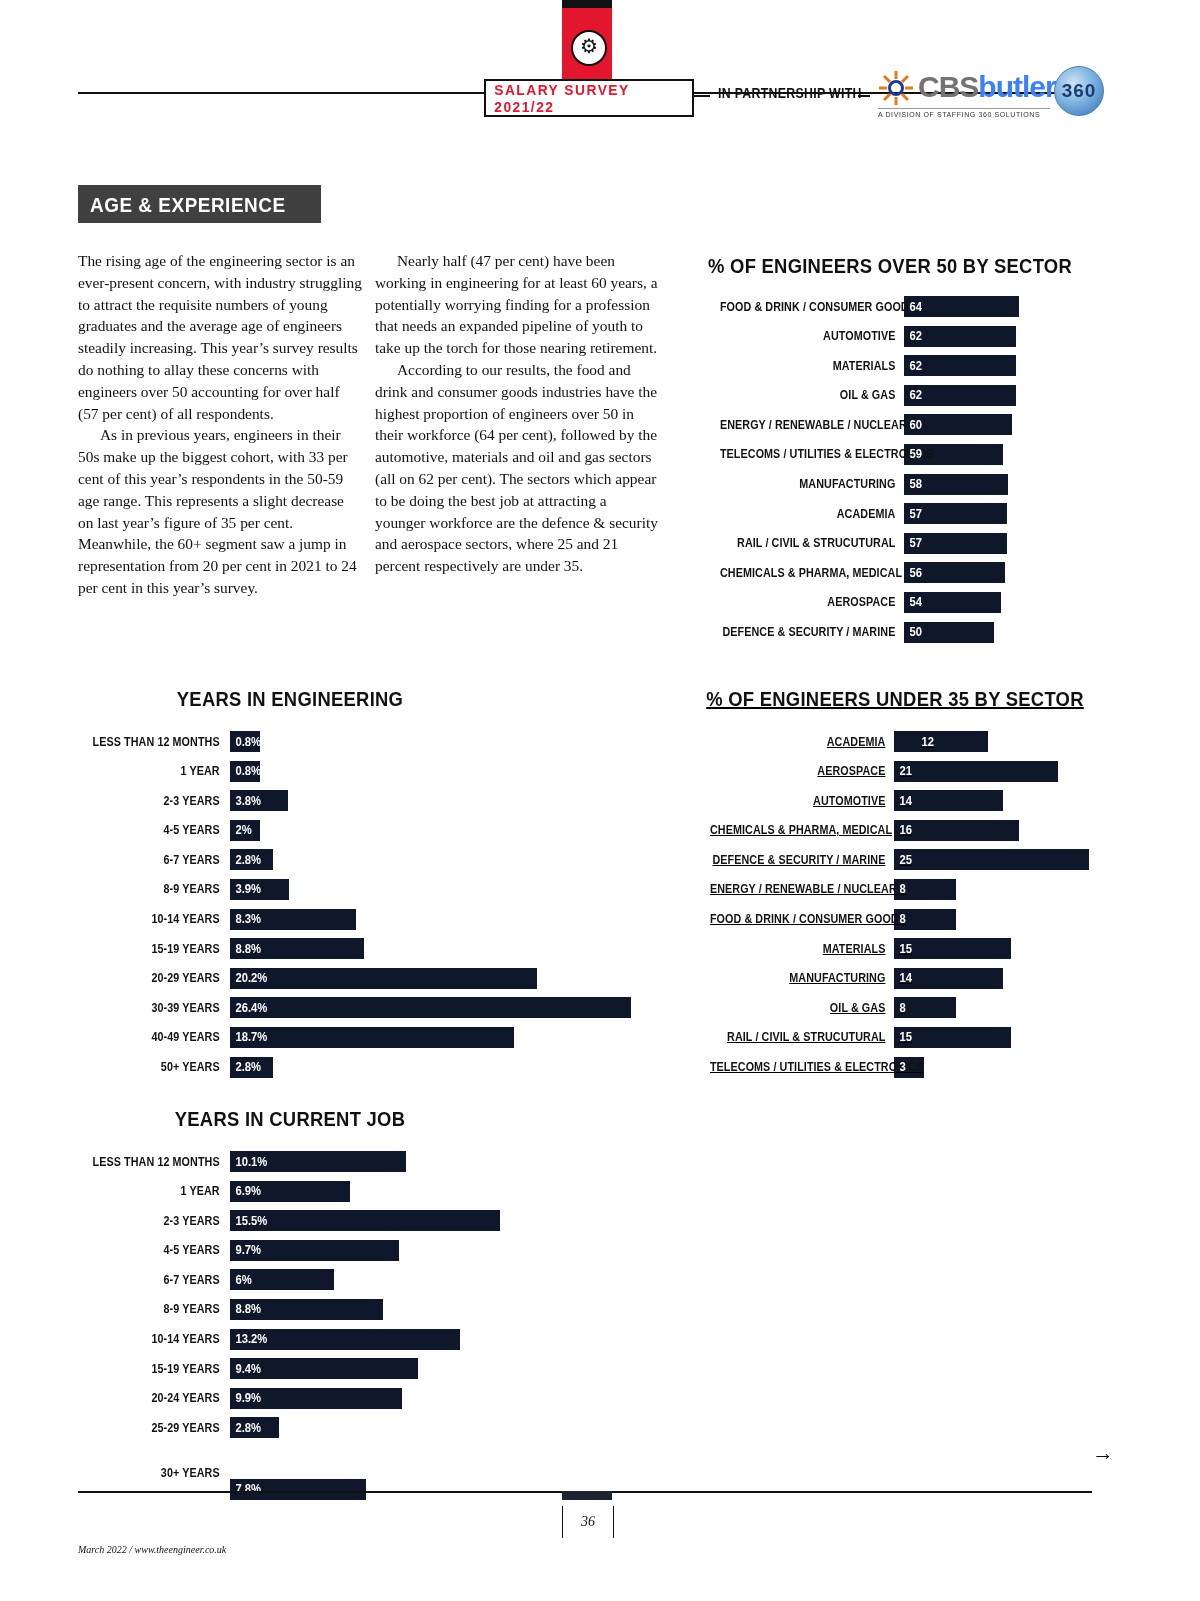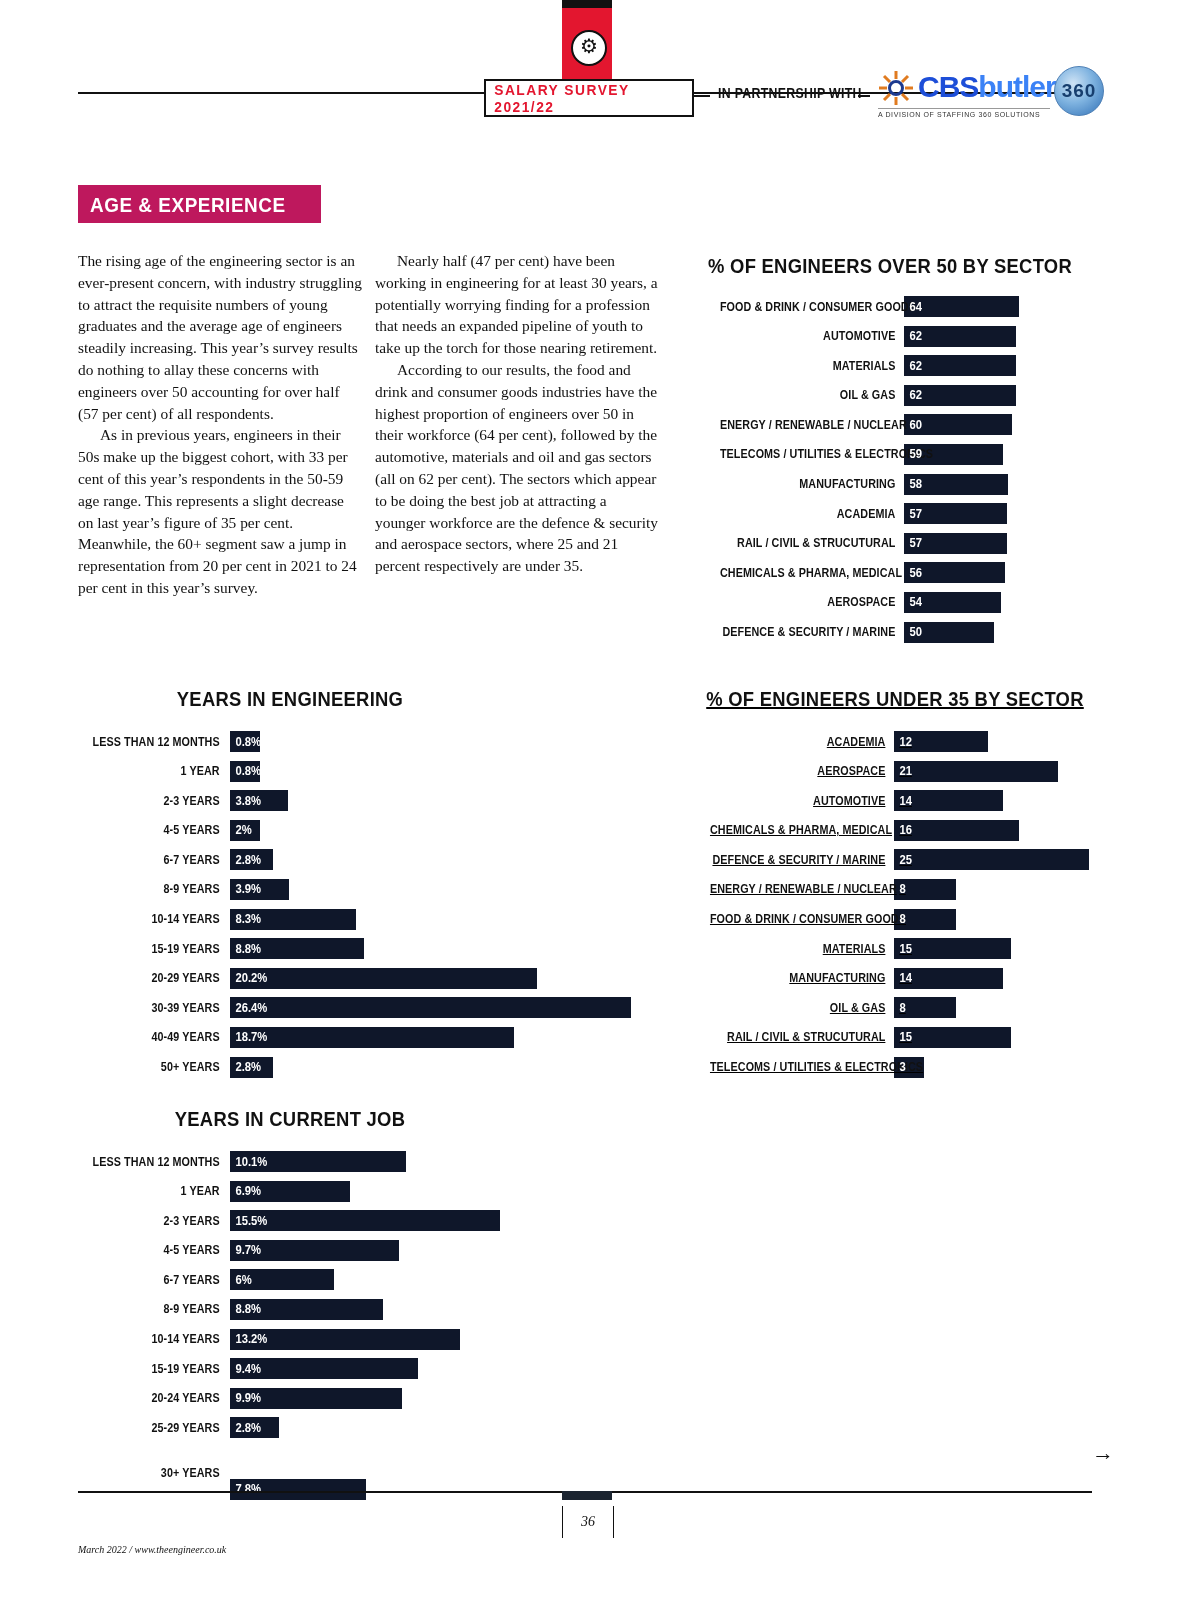"CBS" .cbs-cbs { color: #1d4ed8 -> #737373 }
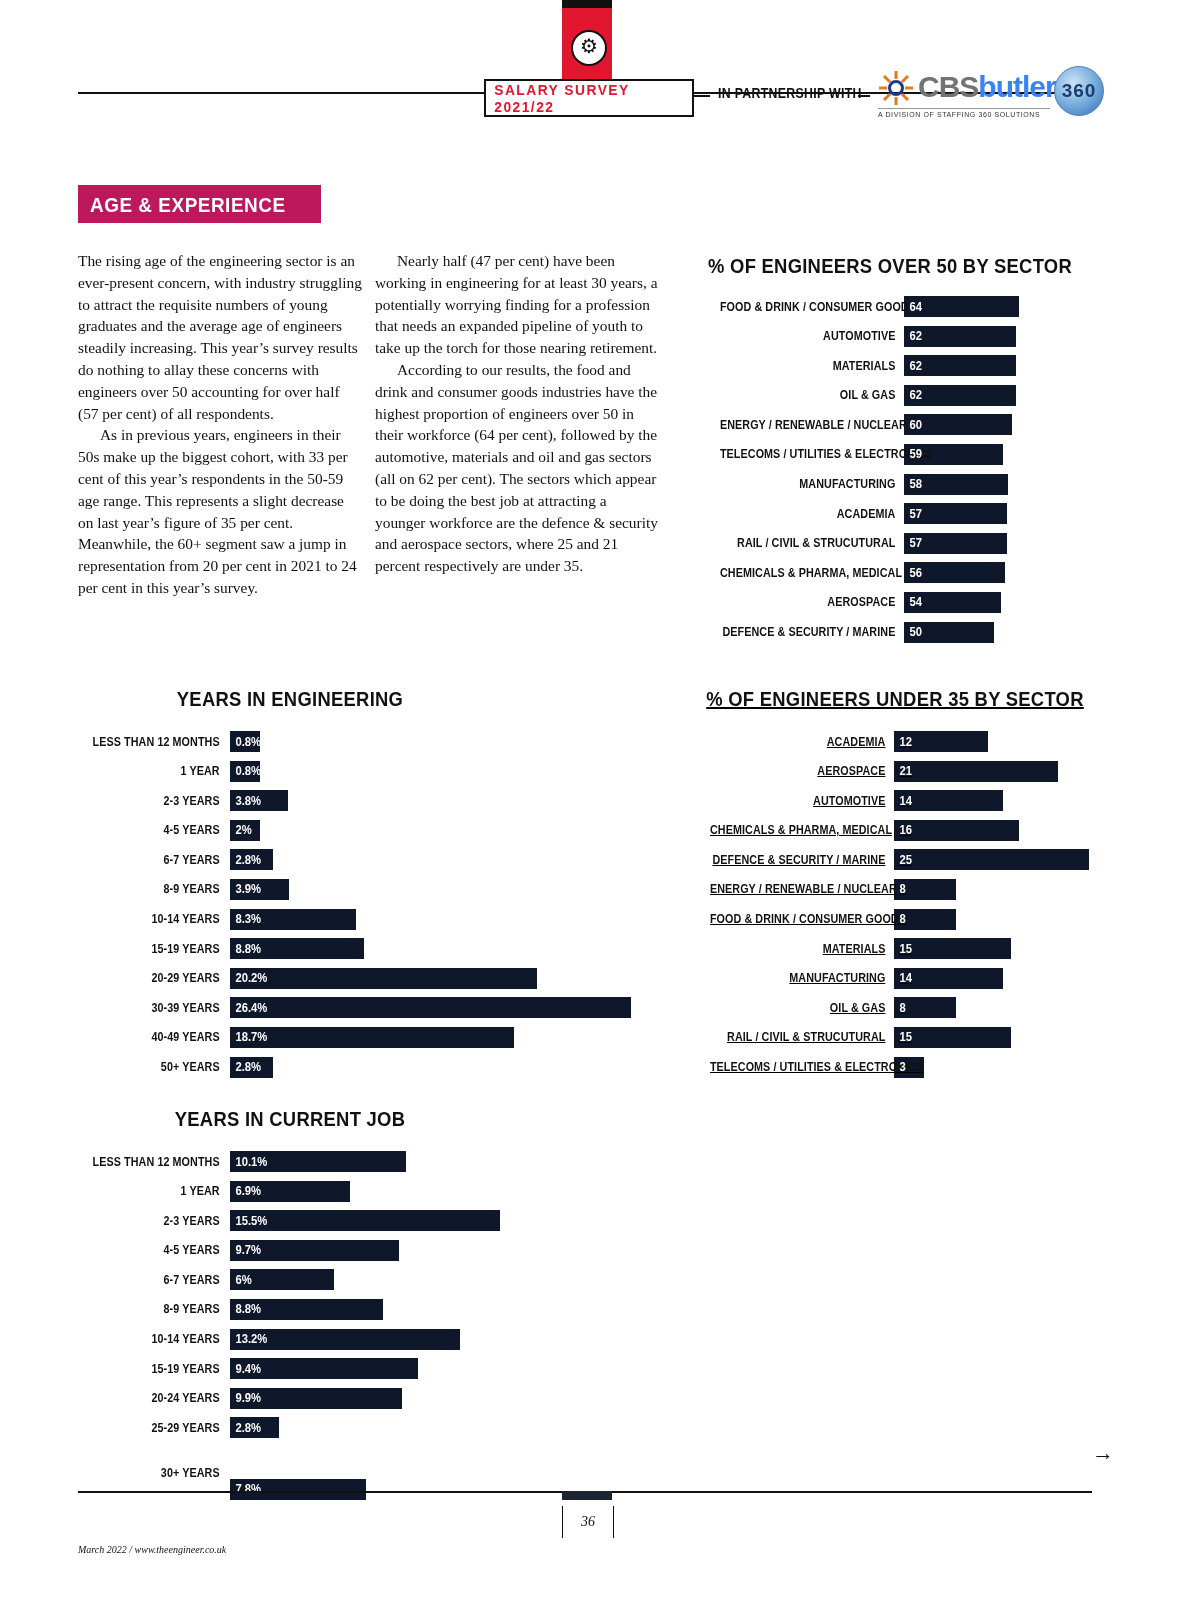"AGE & EXPERIENCE" .section-title { background: #be185d -> #404040 }
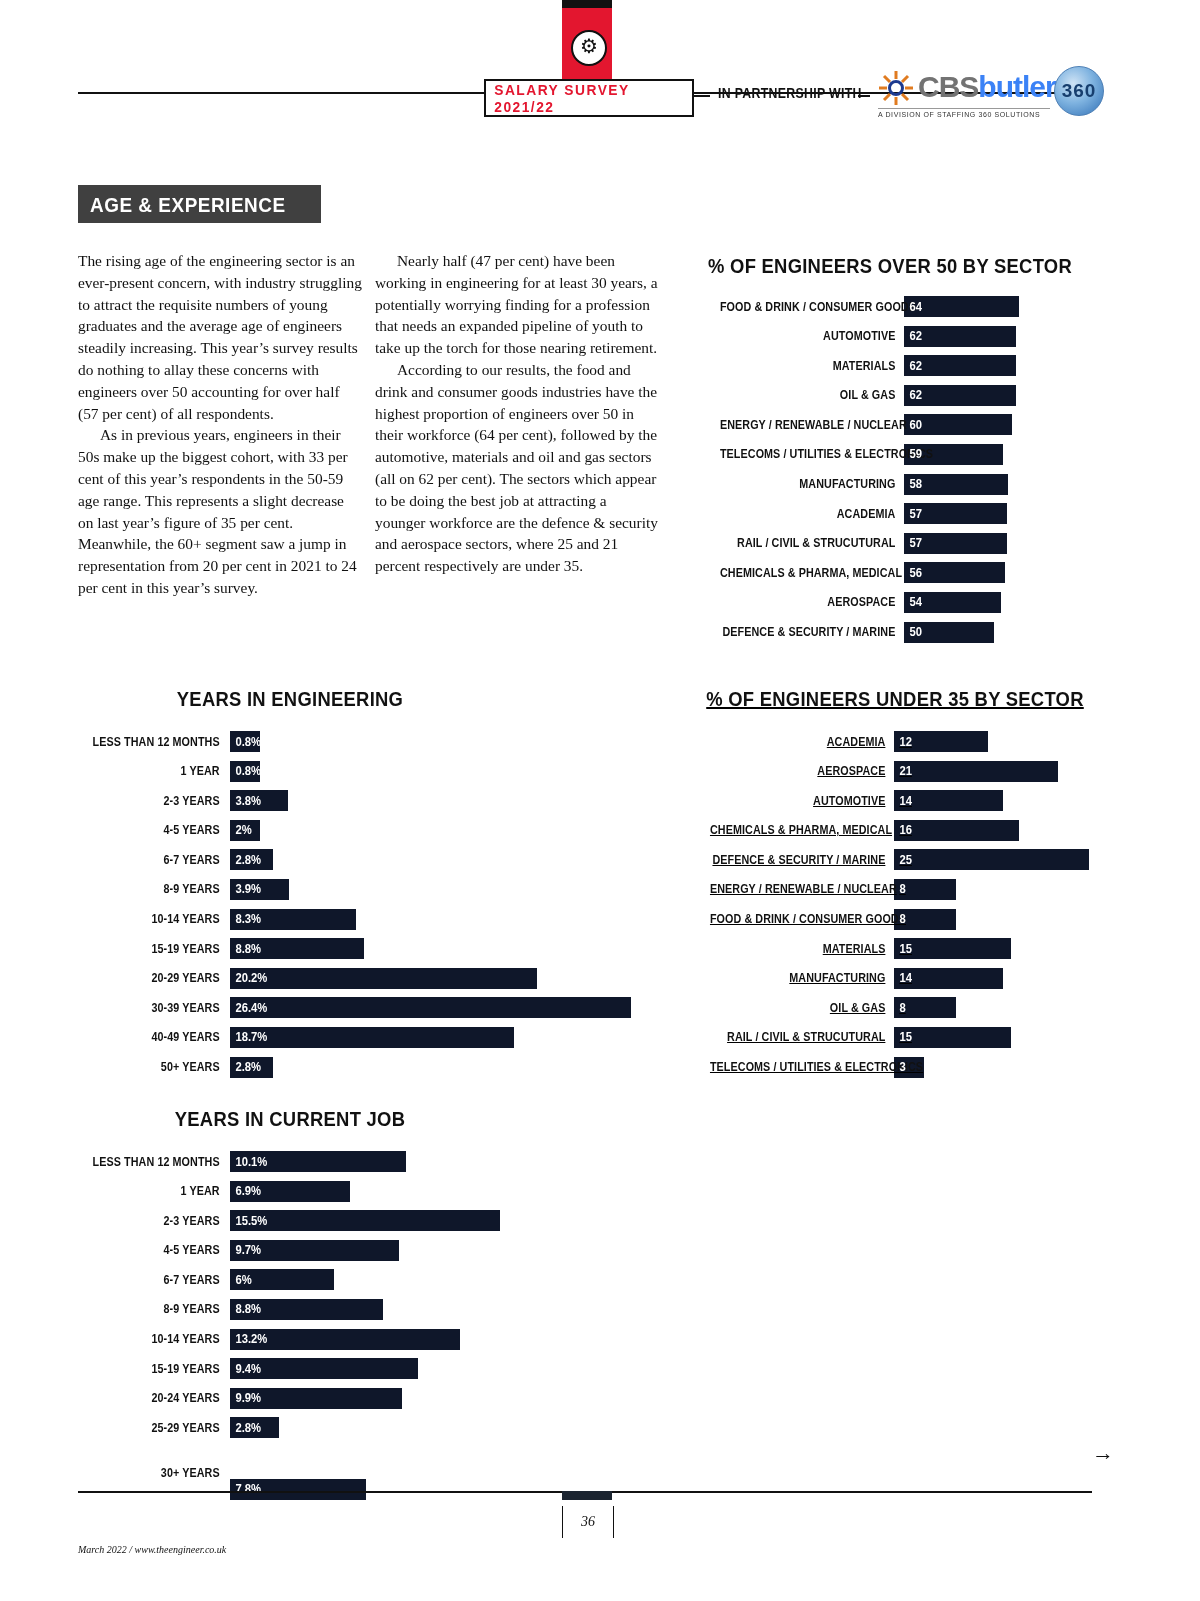"Nearly half (47 per cent)" p.indent { text: 30 -> 60 }
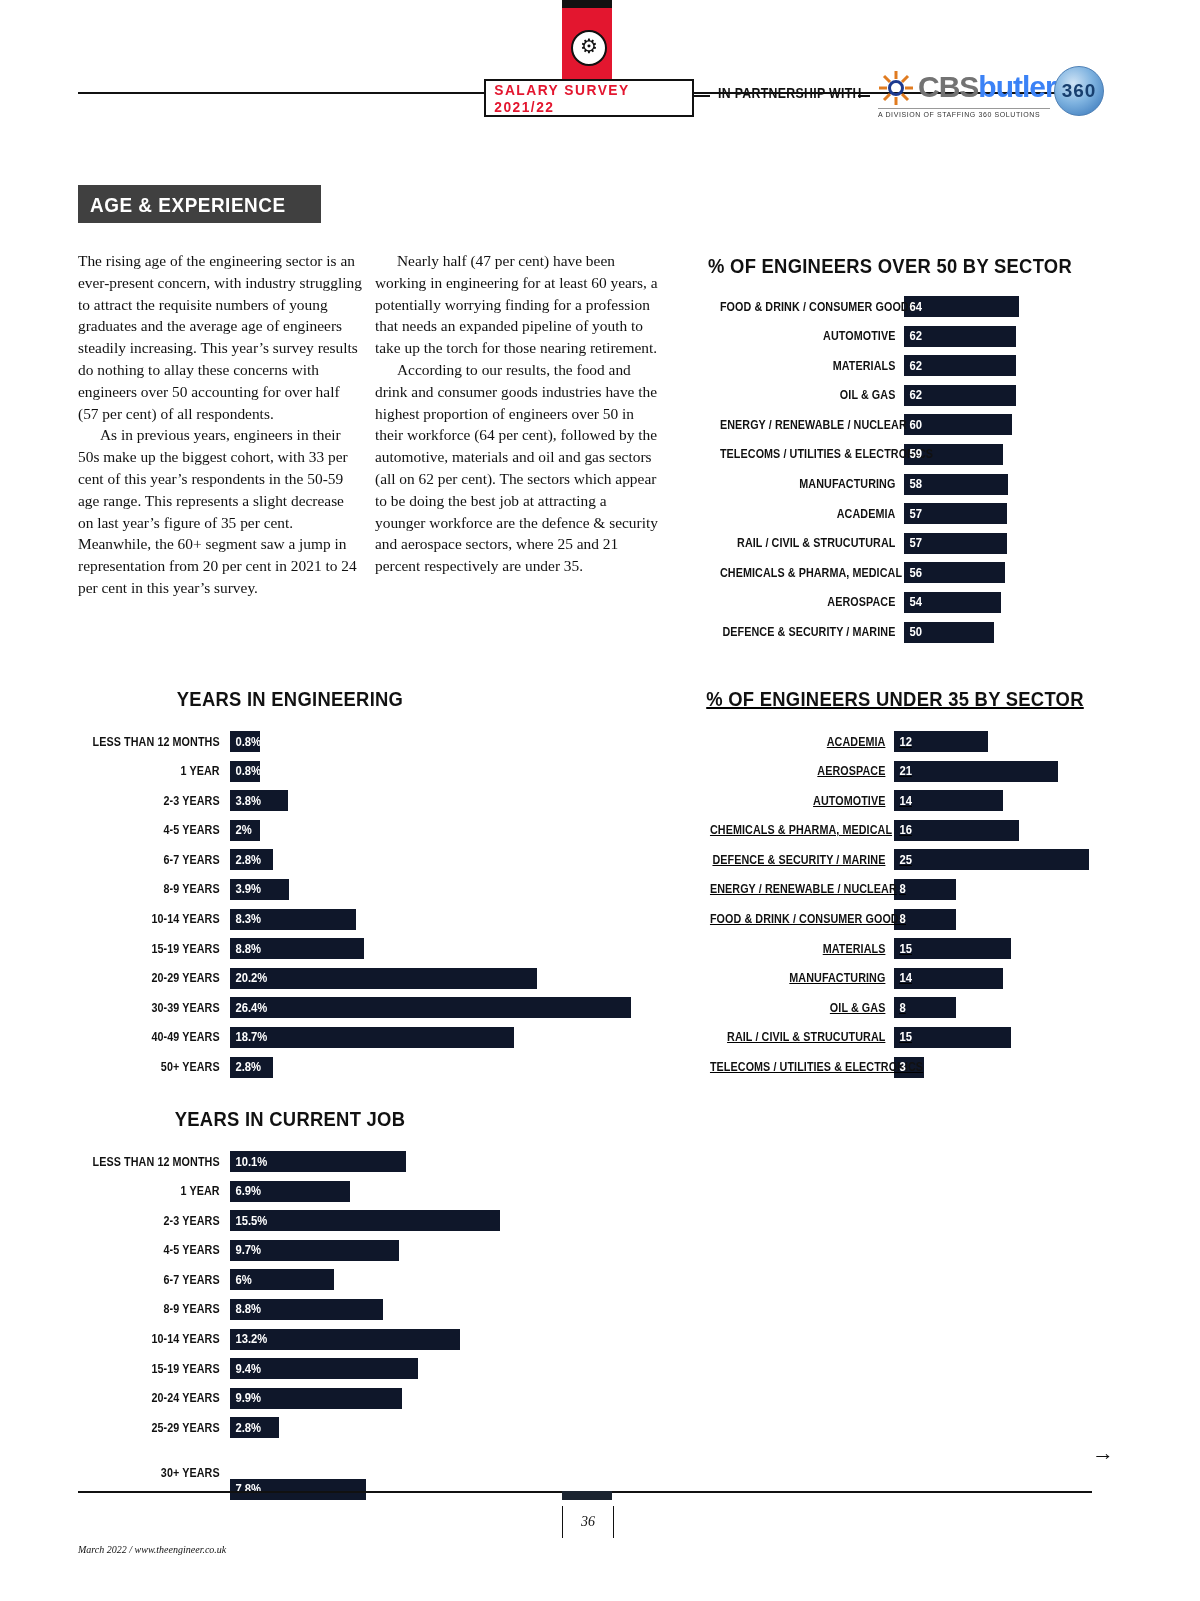"12" div.bar { padding-left: none -> 22px }
